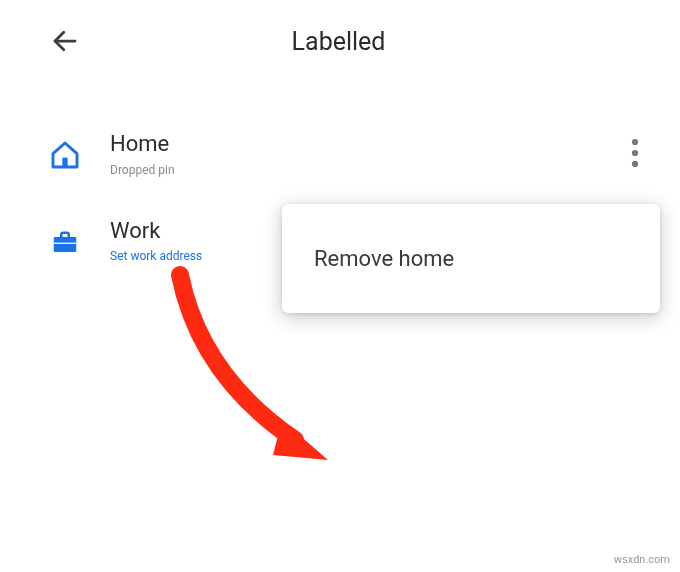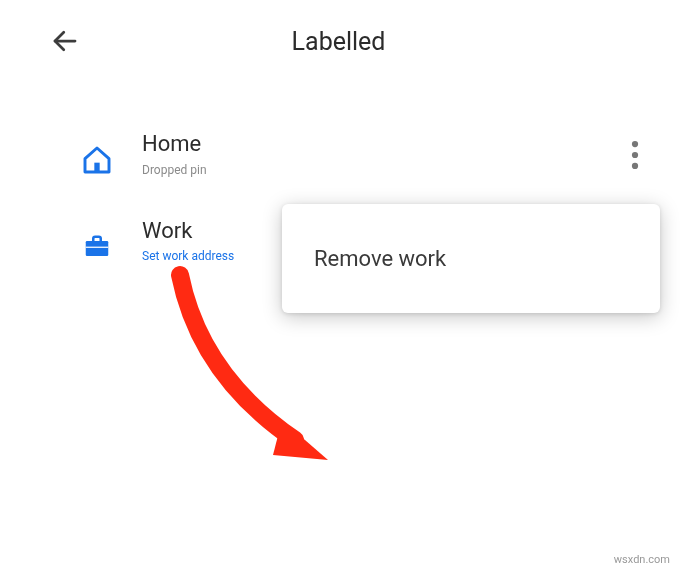"Home" .list-row { align-items: flex-end -> center; margin-left: 32px -> none }
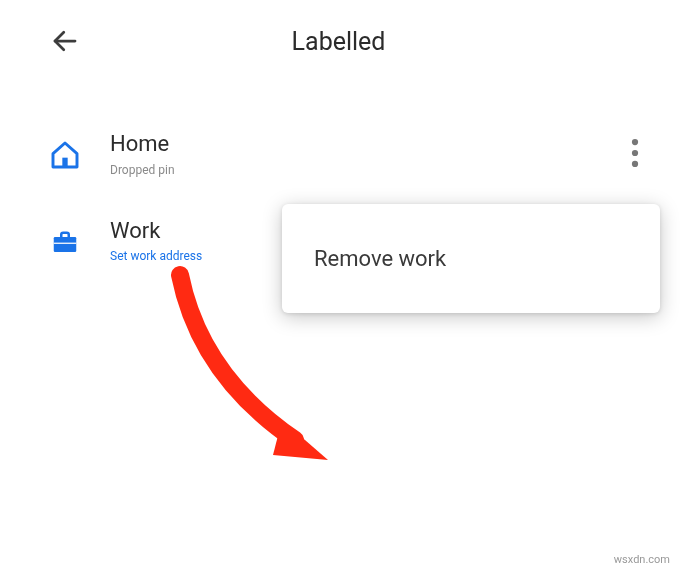"Remove work" div.popup-item { text: work -> home }
